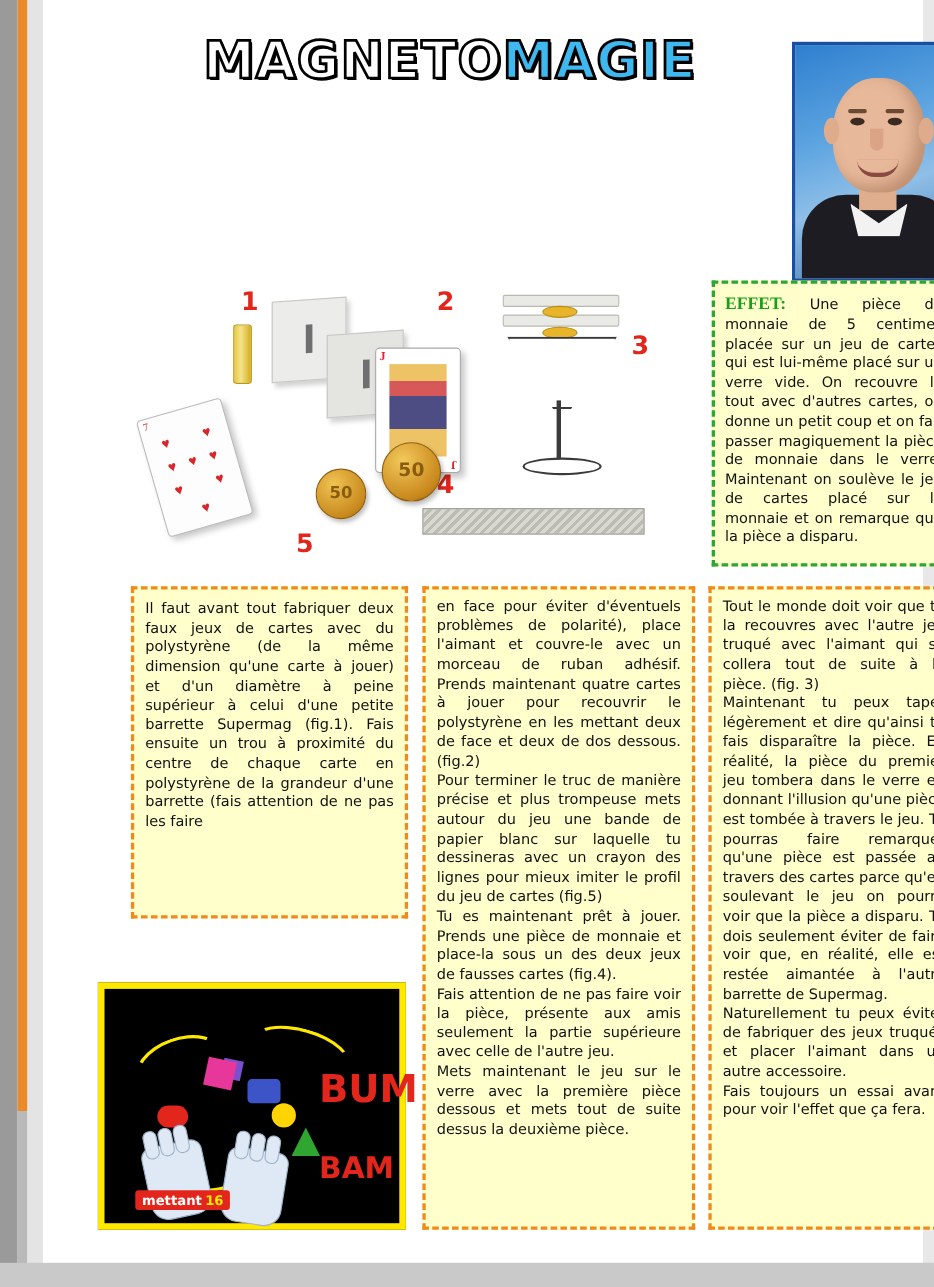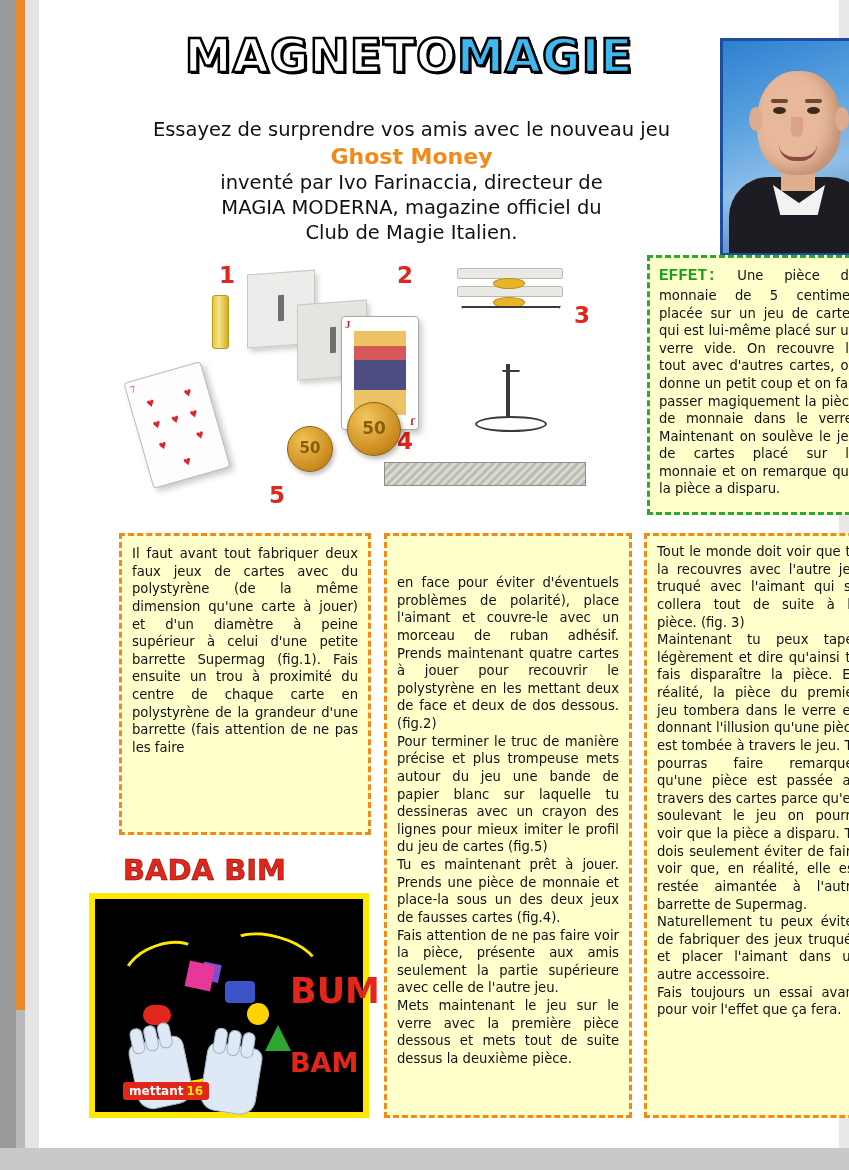"Essayez de surprendre vos amis" div.intro { html: <div> <div>Essayez de surprendre vos amis avec le nouveau jeu</div> <div>Ghost Money</div> <div>inventé par Ivo Farinaccia, directeur de</div> <div>MAGIA MODERNA, magazine officiel du</div> <div>Club de Magie Italien.</div> </div> -> none }
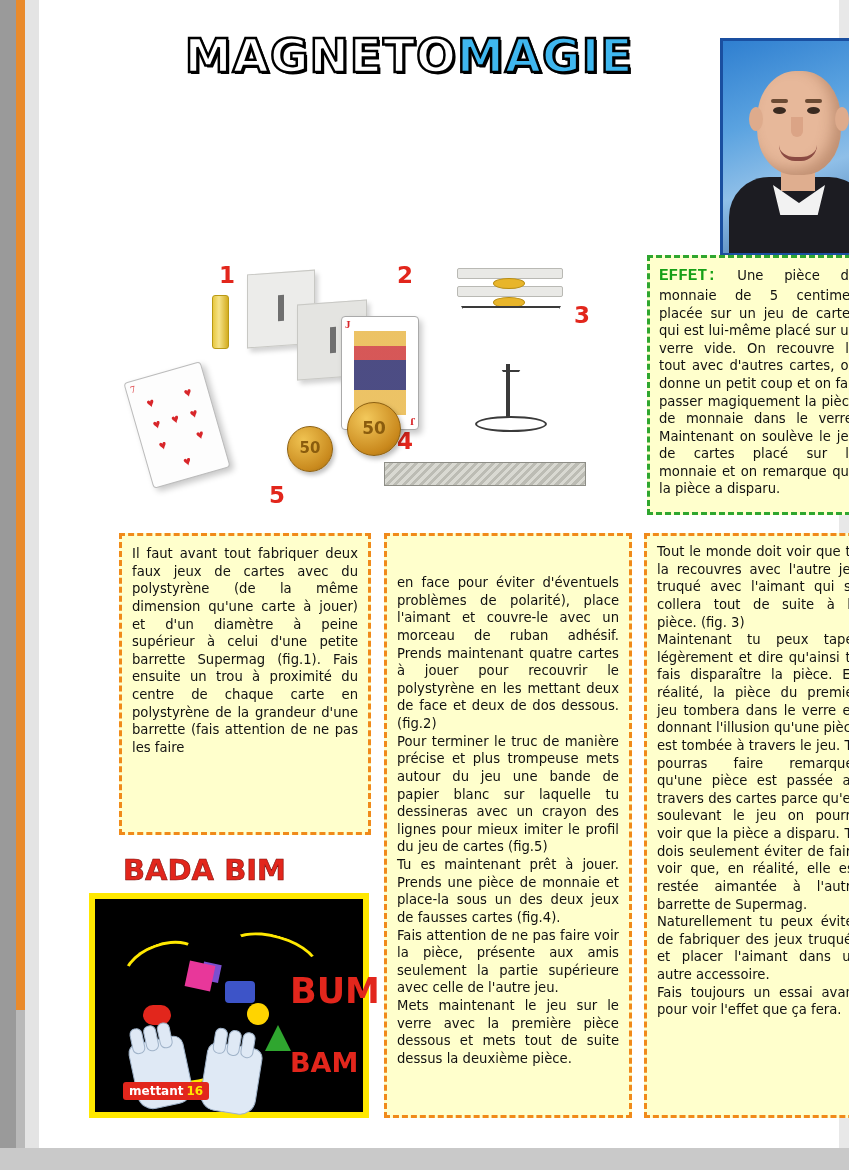"EFFET:" .effet .lbl { font-family: Liberation Mono, monospace -> Liberation Serif, serif }
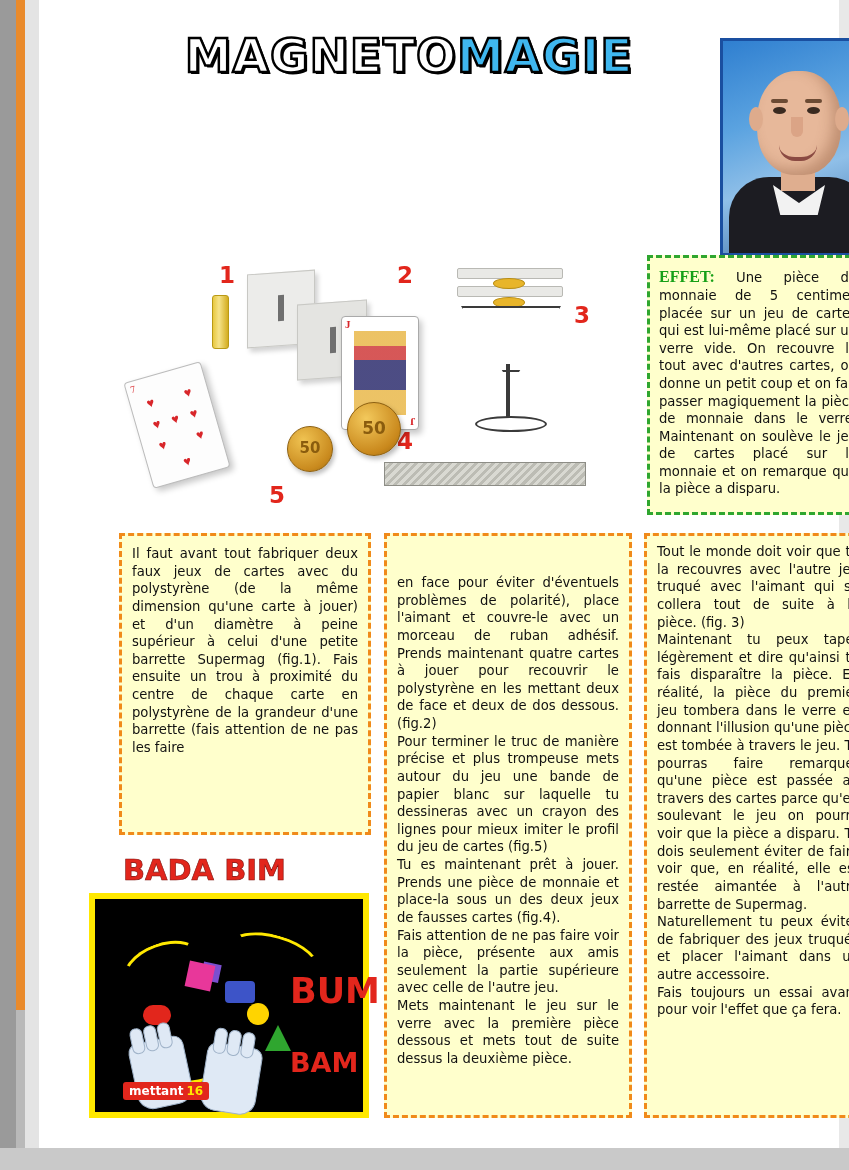"en face pour éviter d'éventuels" p { margin-top: 31px -> none }
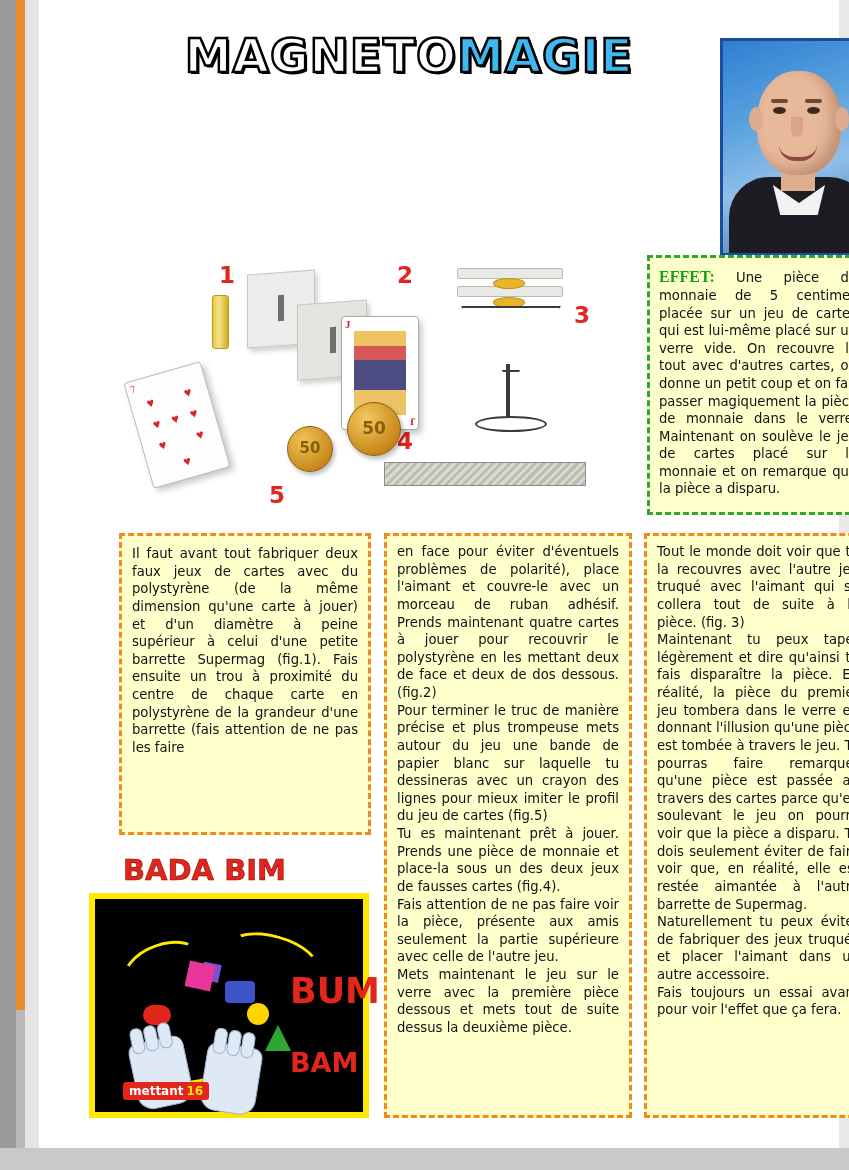"BADA BIM" div.badatext { html: <div>BADA BIM</div> -> none }
